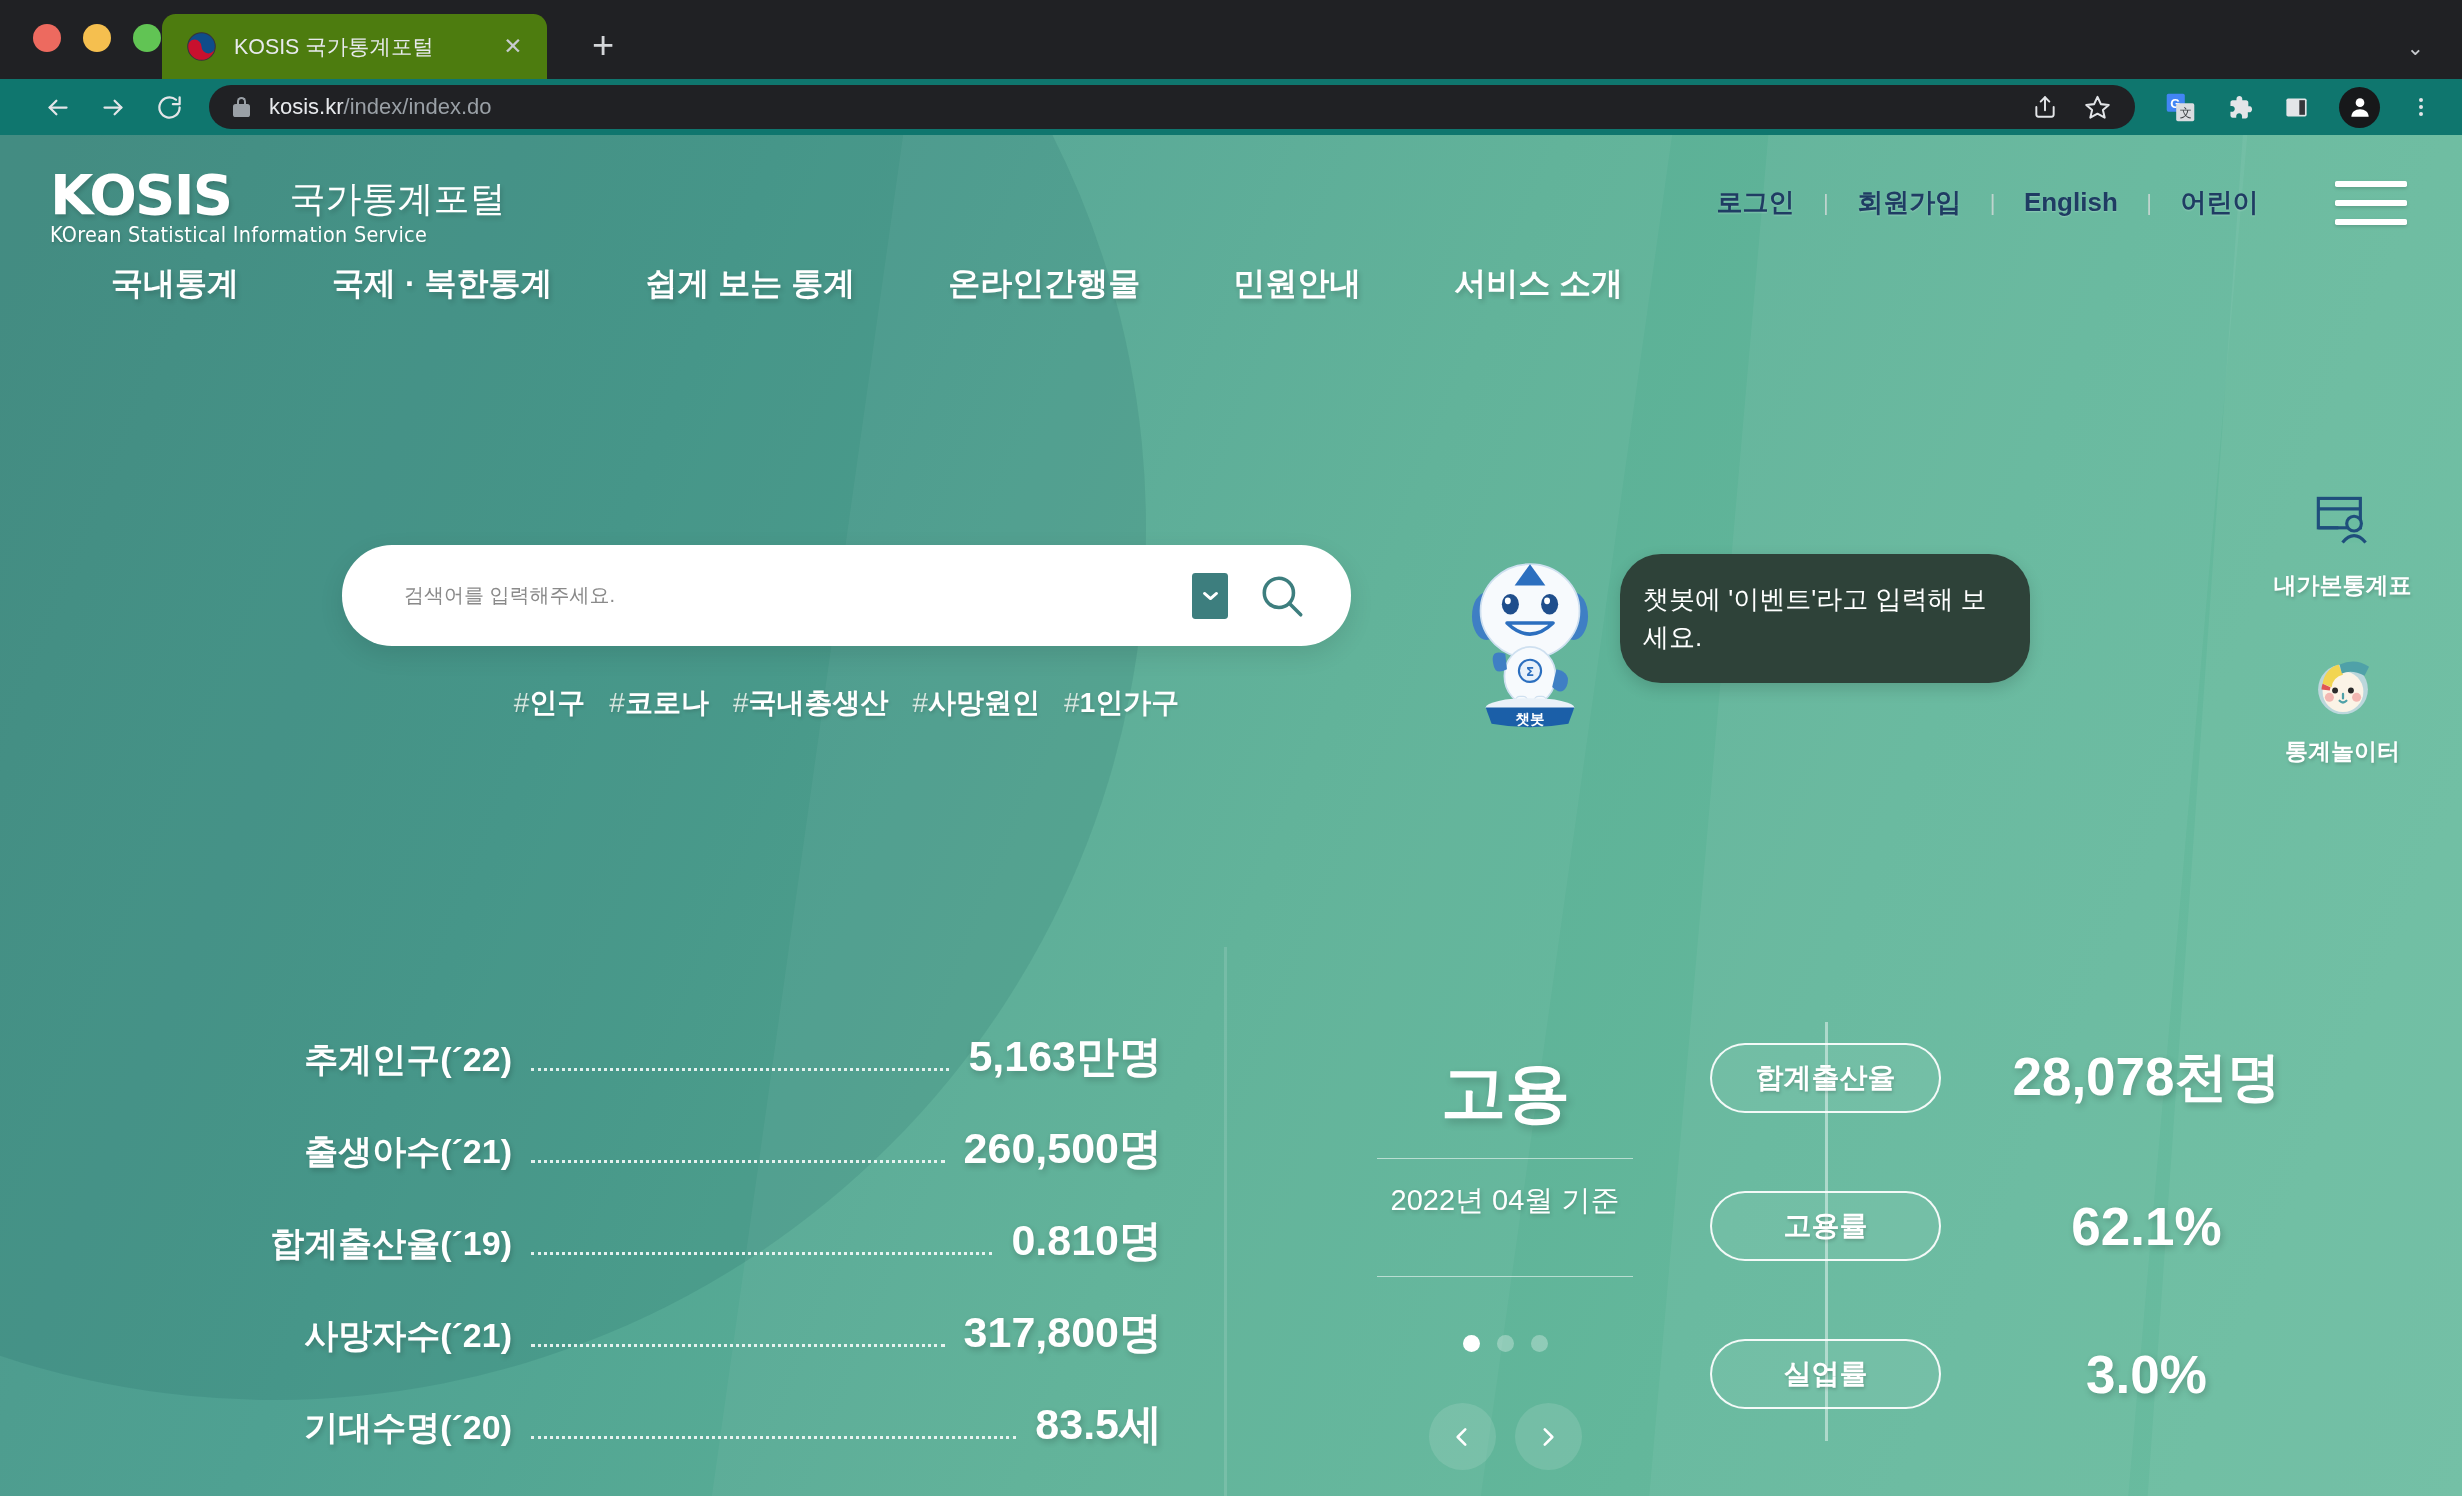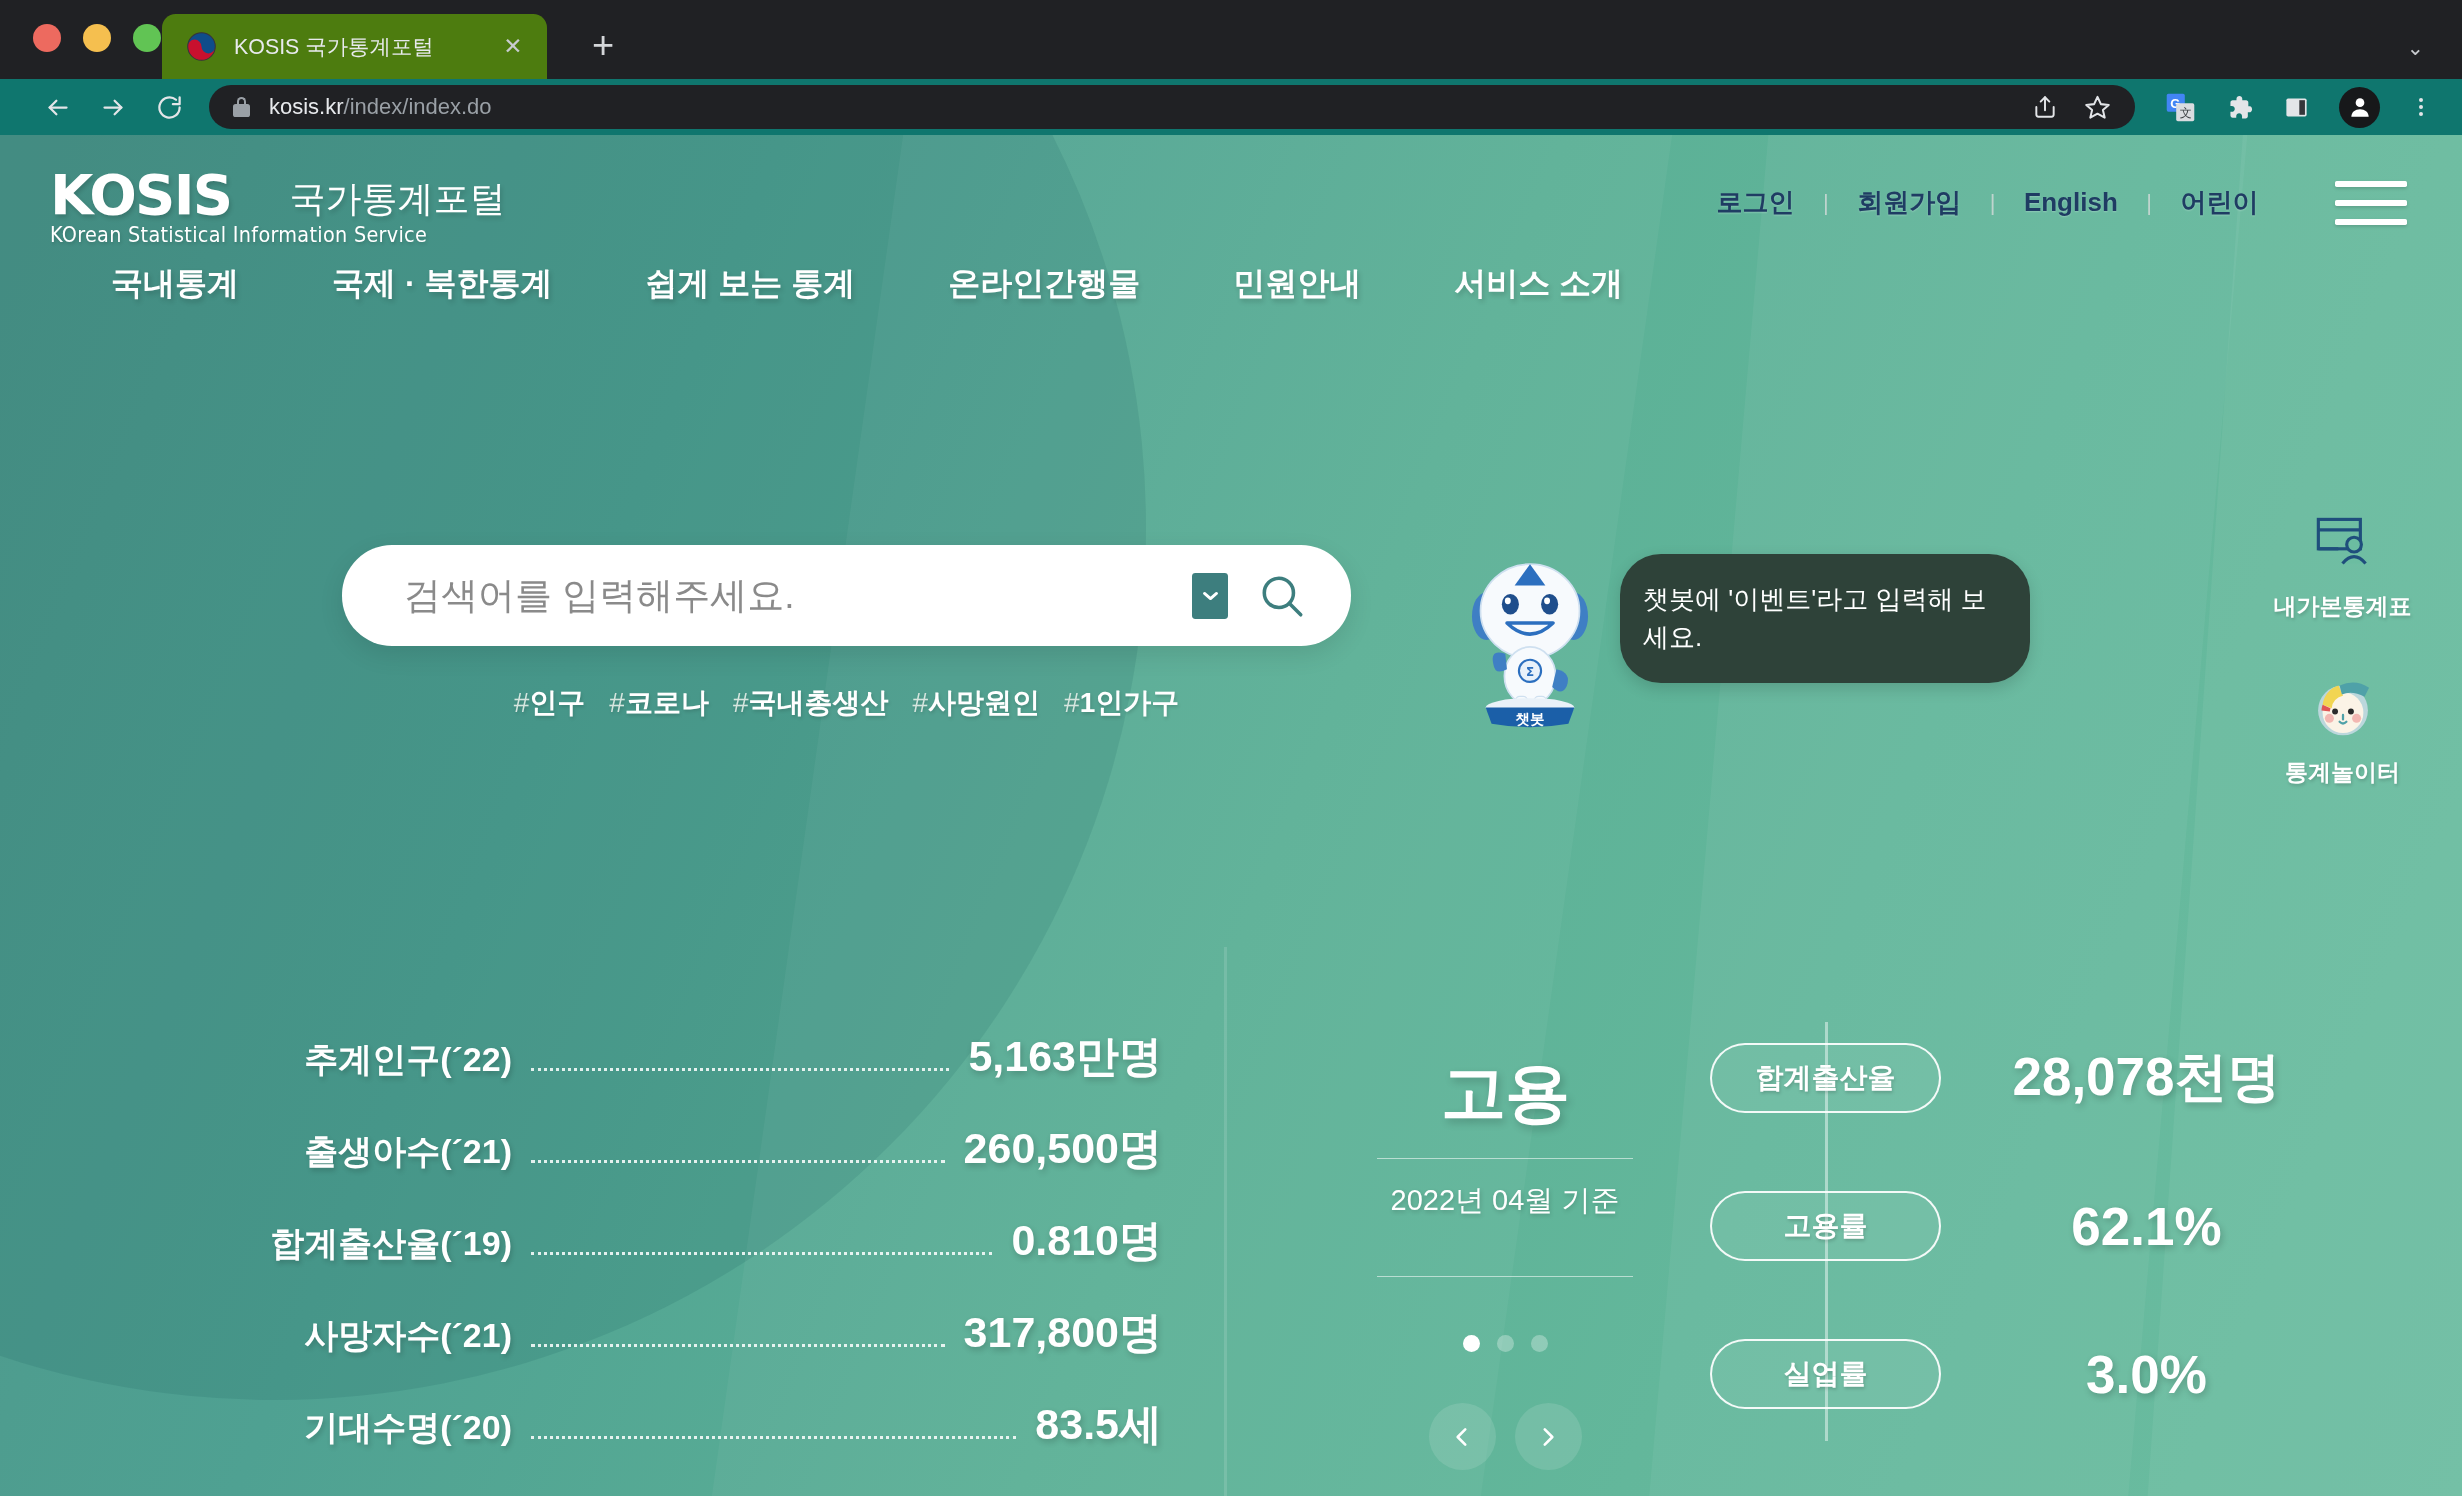"검색어를 입력해주세요." .search-input { font-size: 37px -> 20px }
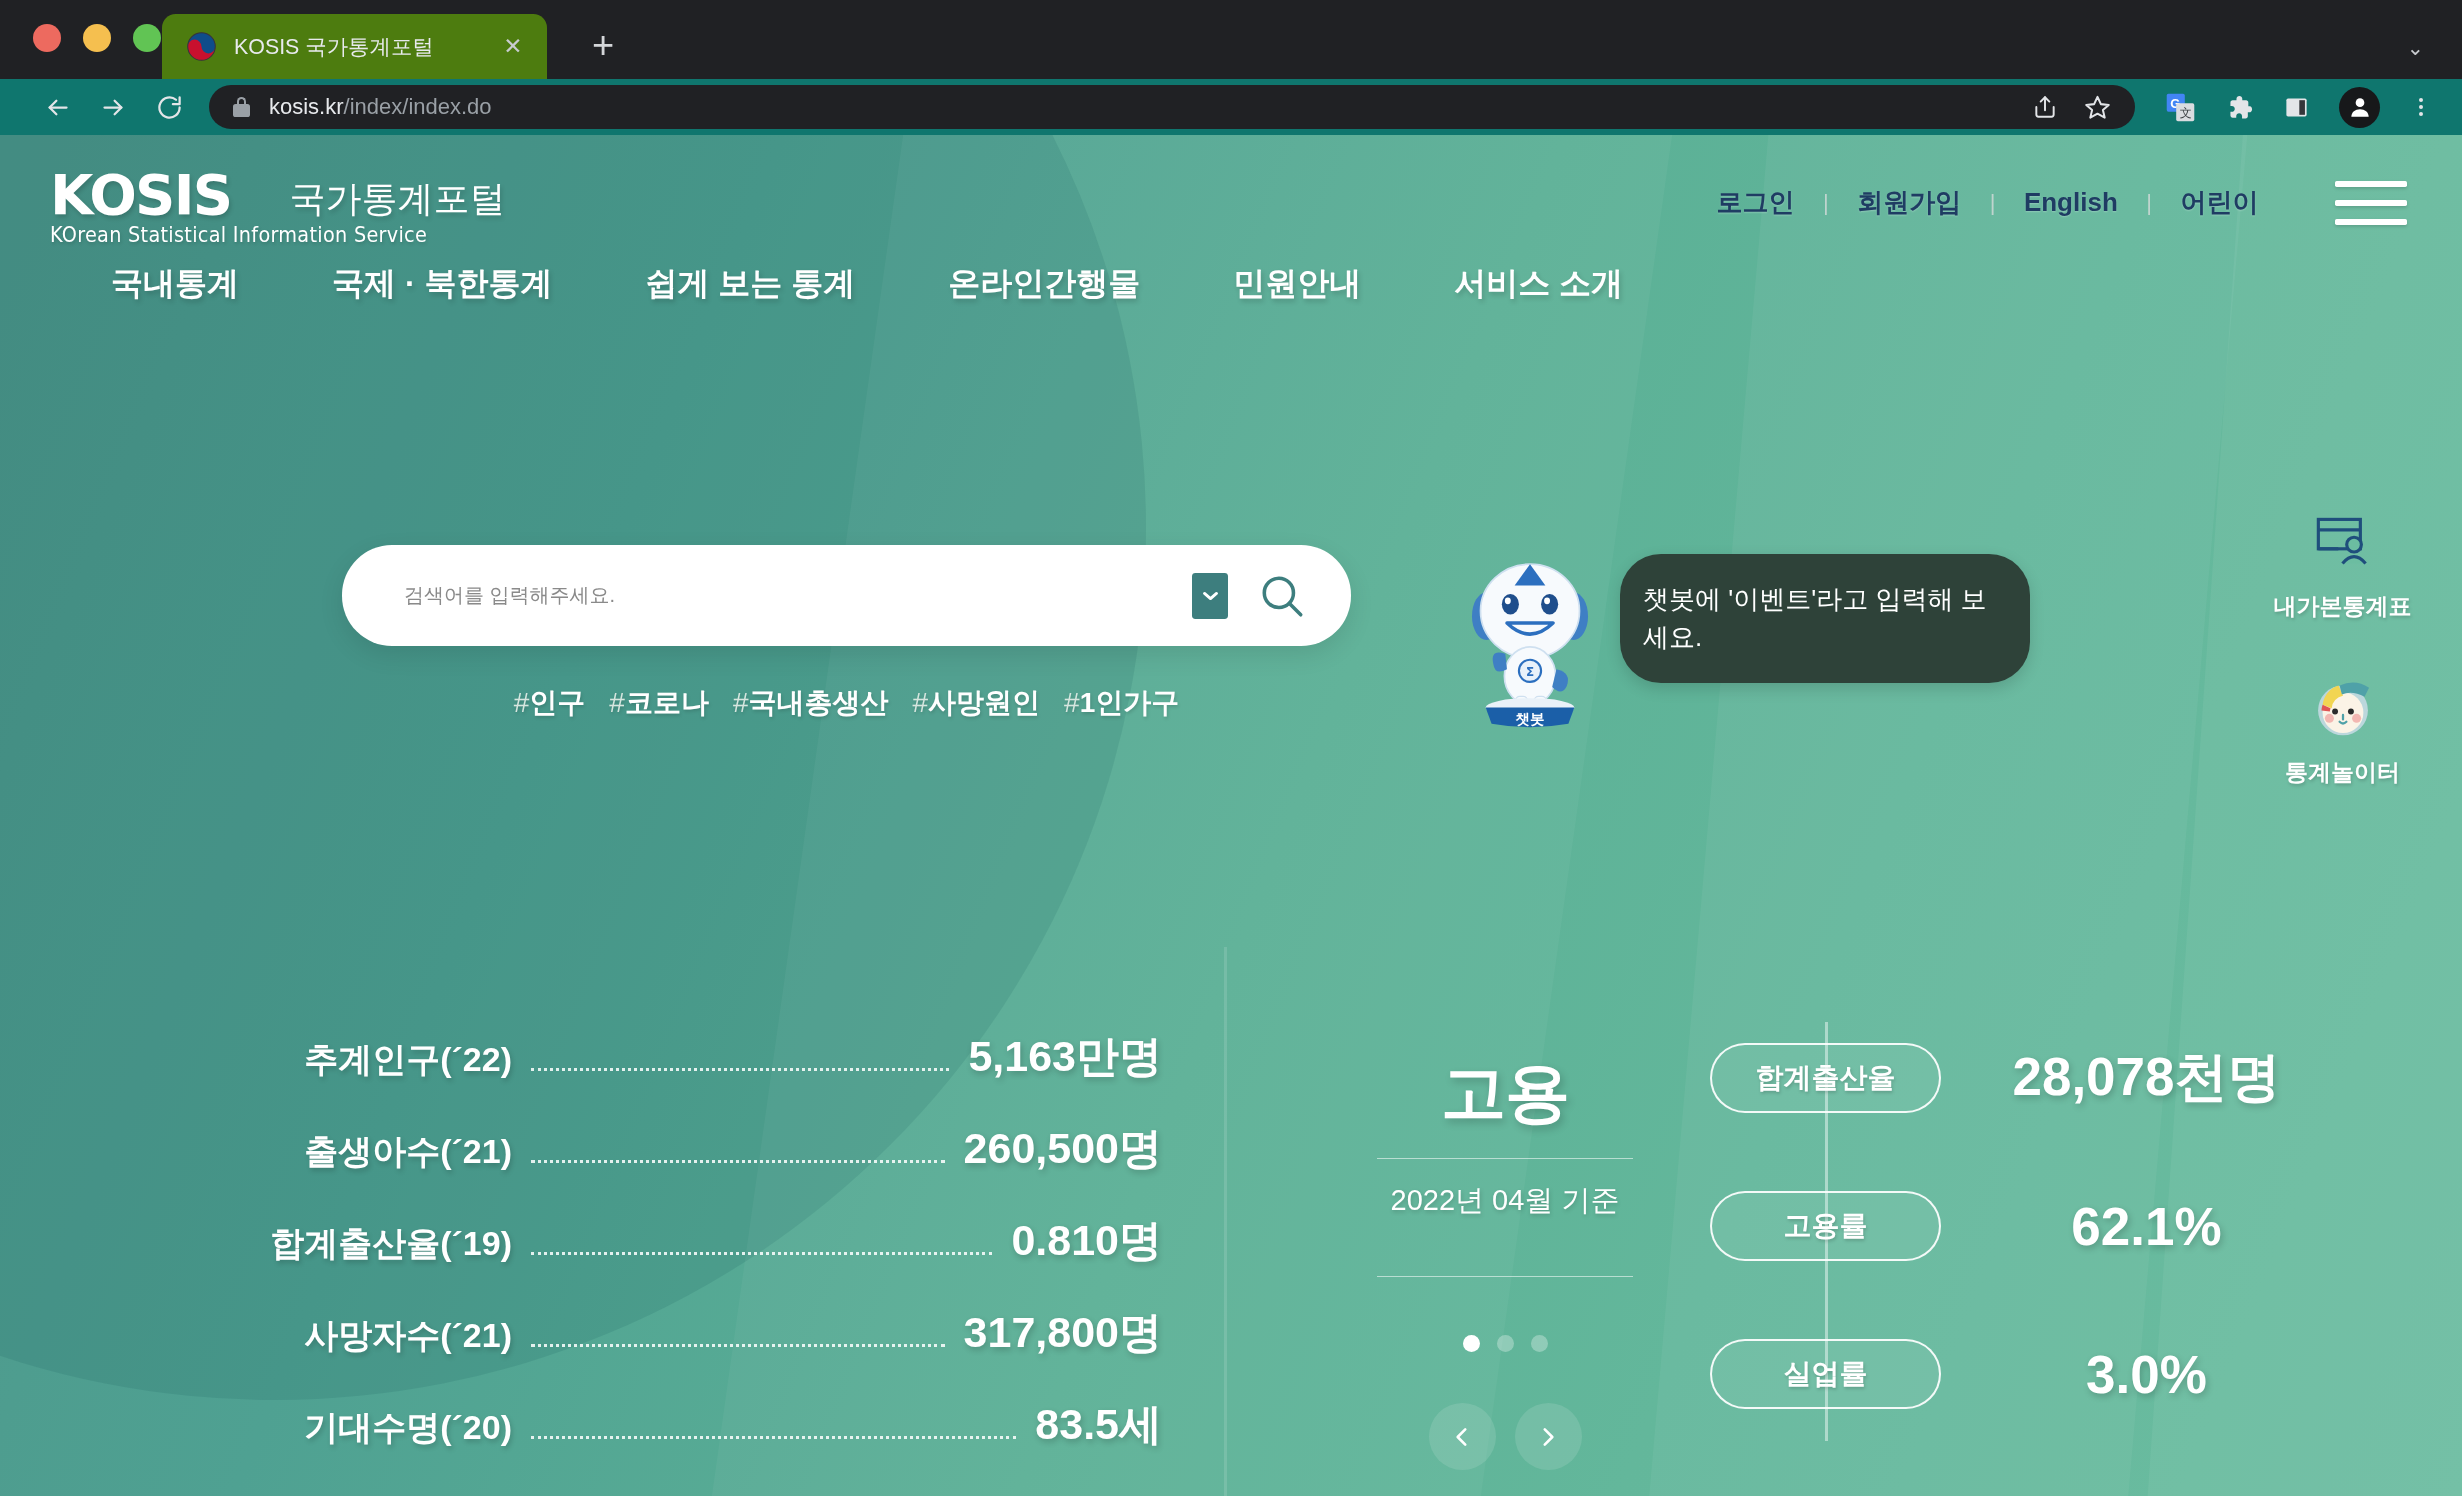"내가본통계표" .quick { top: 376px -> 355px }
